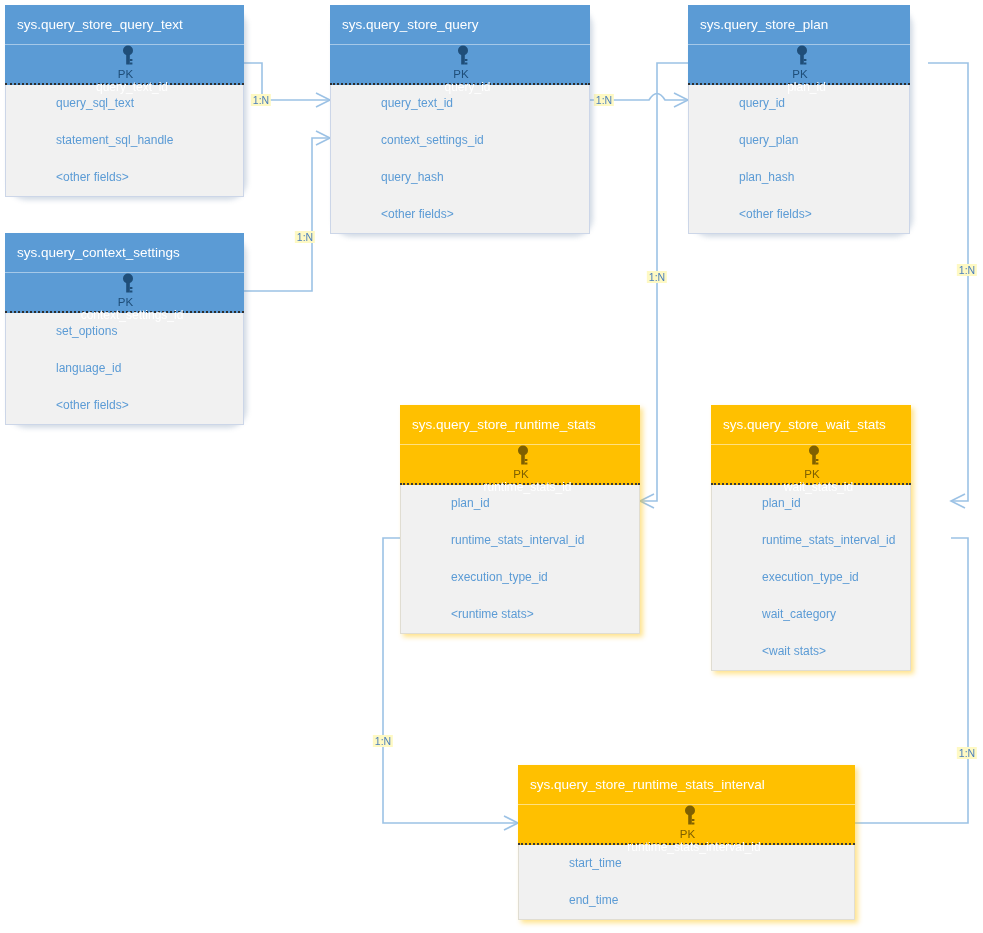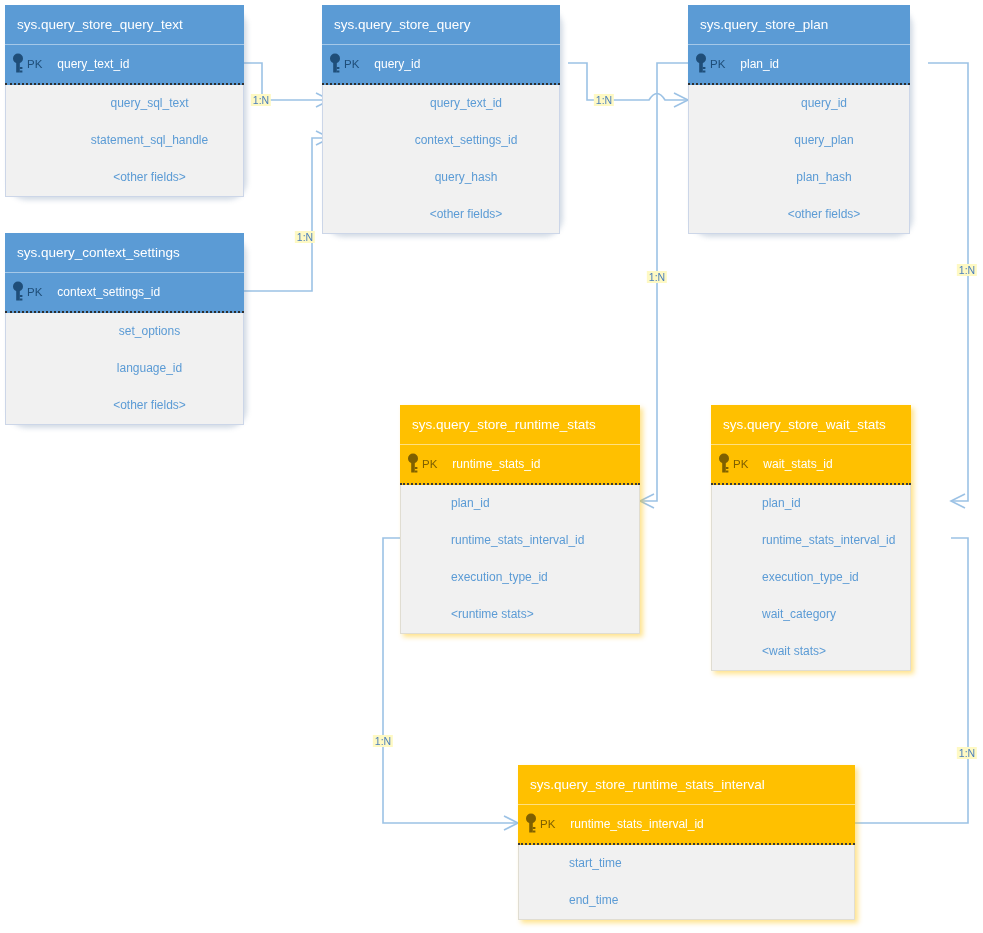"sys.query_store_query" .t-query { left: 322px -> 330px; width: 238px -> 260px }
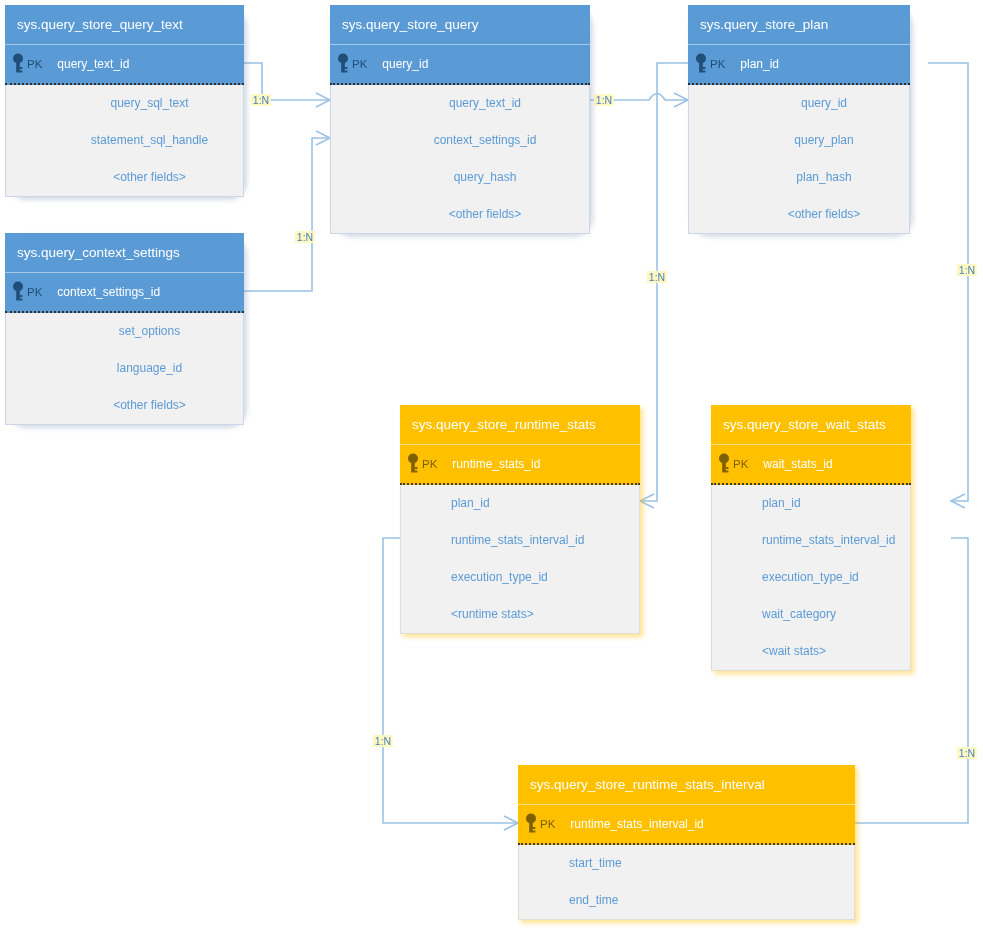"PK" .etable .pkrow { flex-direction: none -> column }
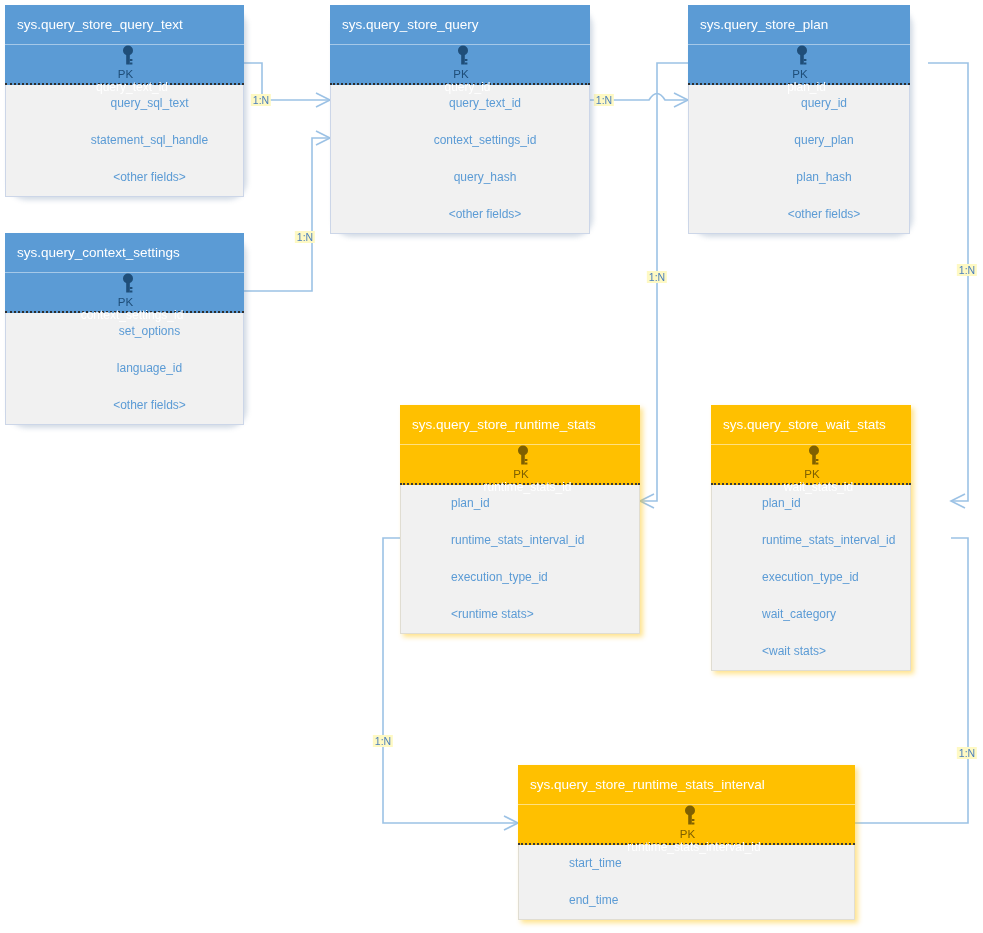"query_sql_text" .blue .body { text-align: center -> none }
